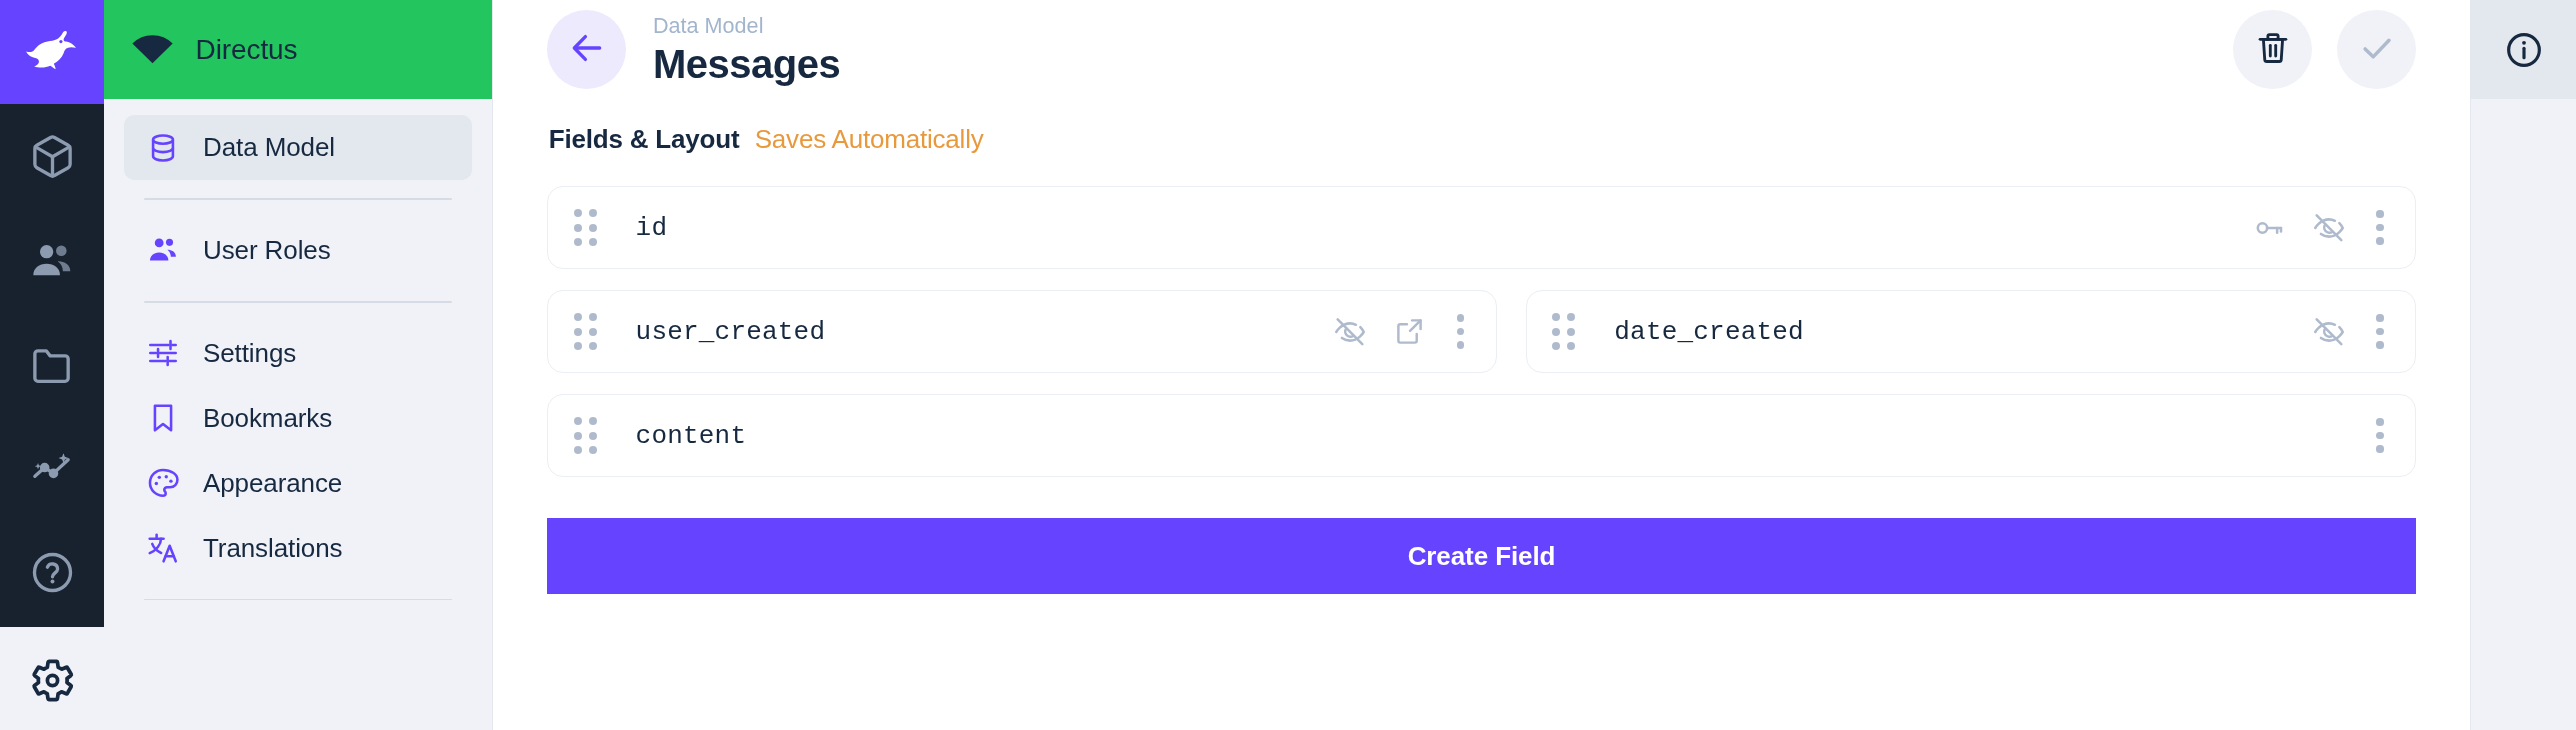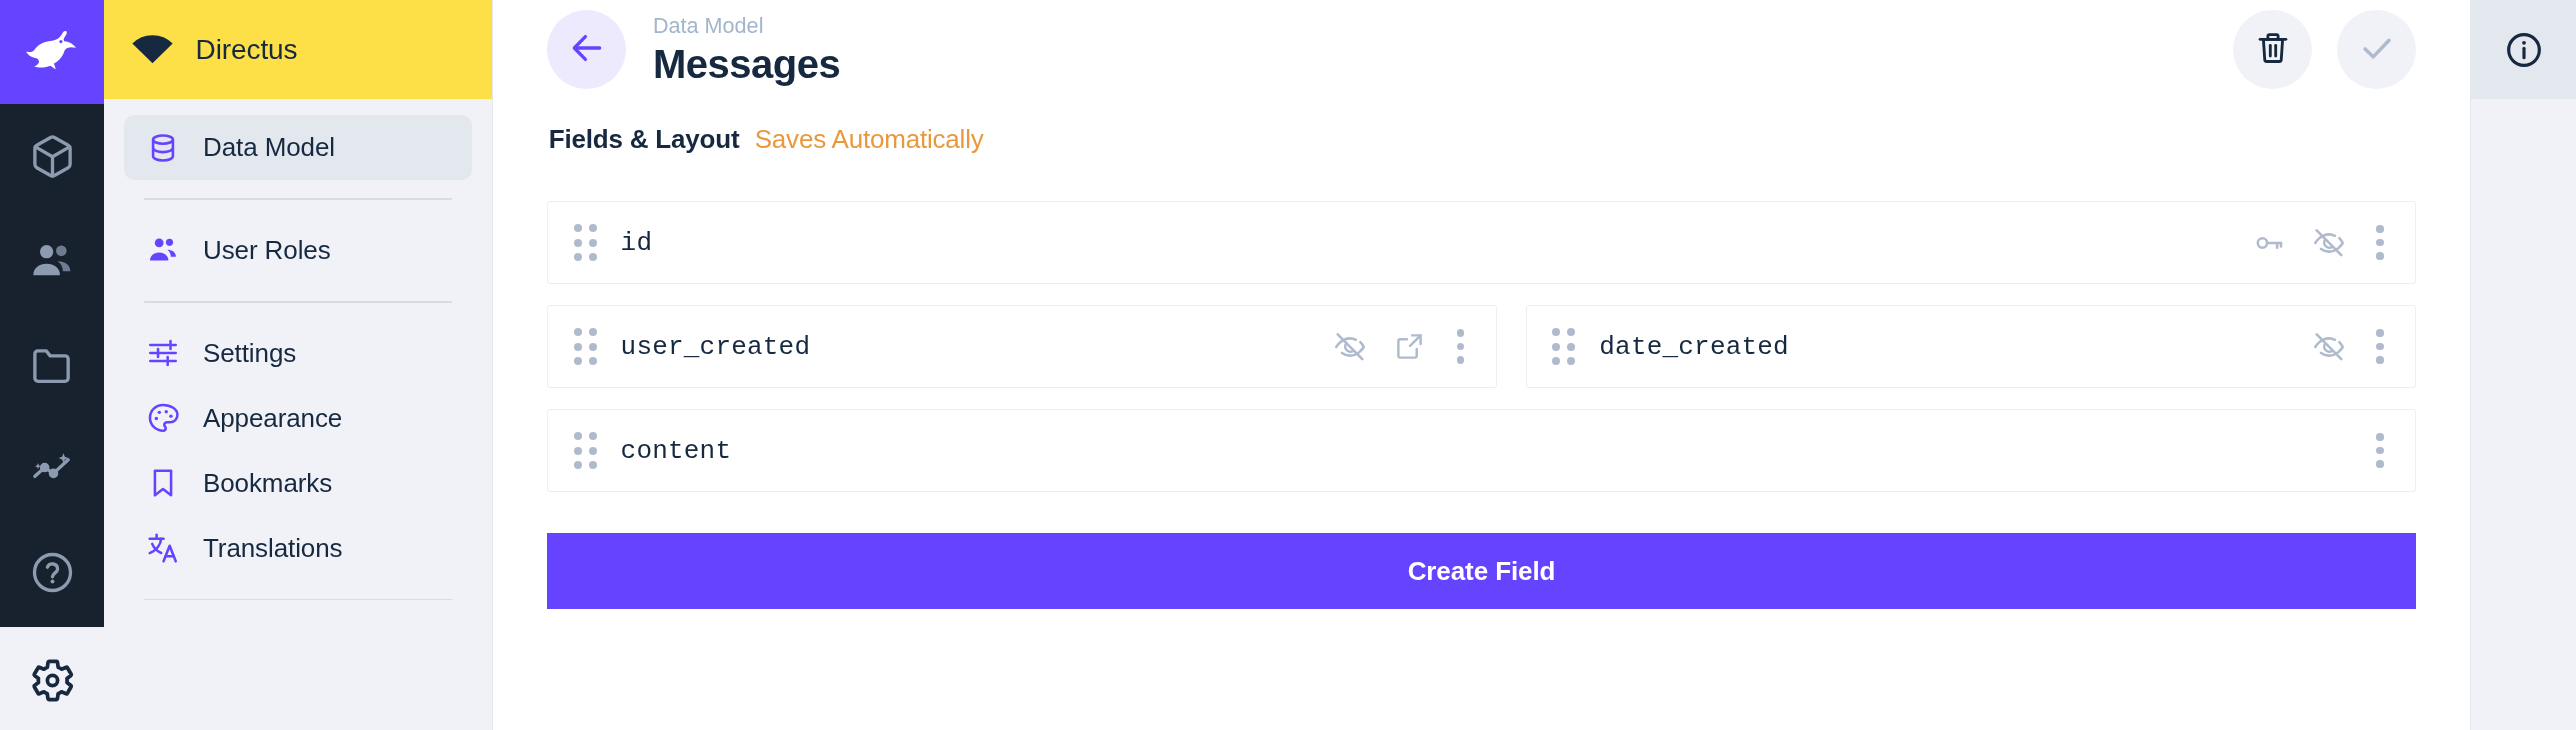"Directus" .nav-header { background: #fde047 -> #22c55e }
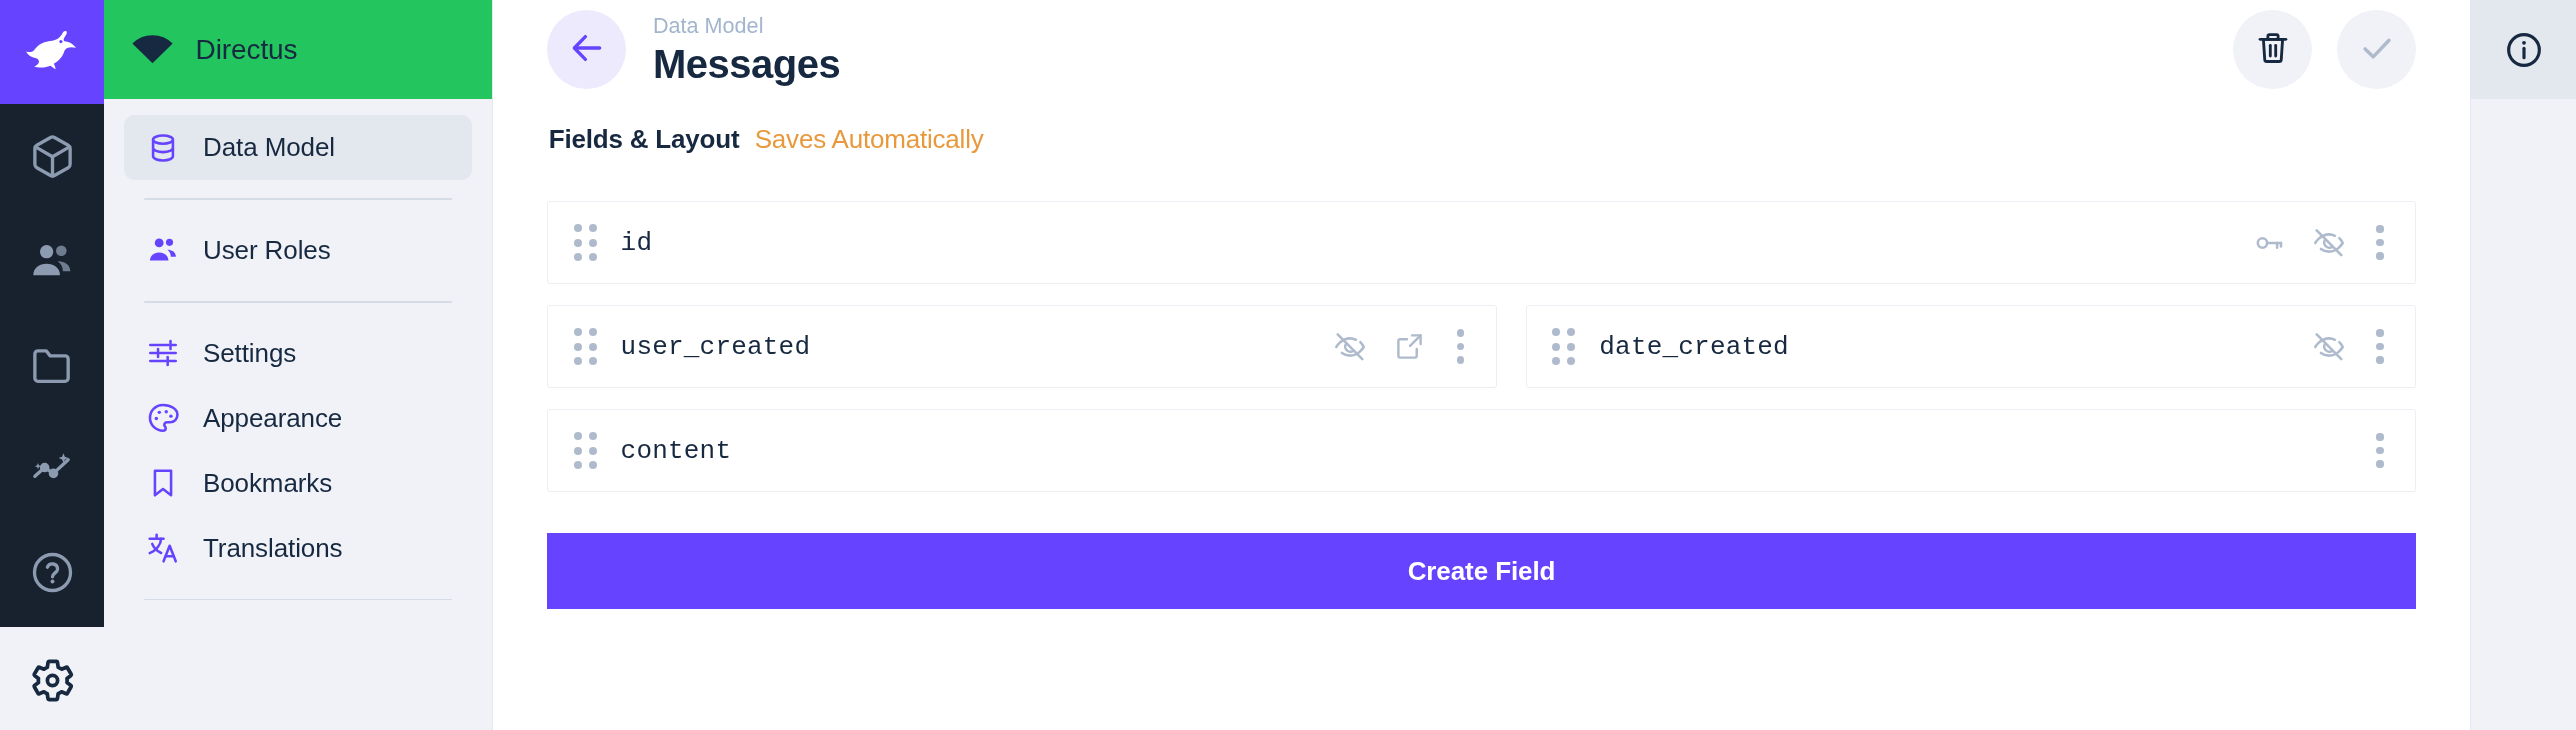"Fields & Layout" .section-head { margin-bottom: 46px -> 31px }
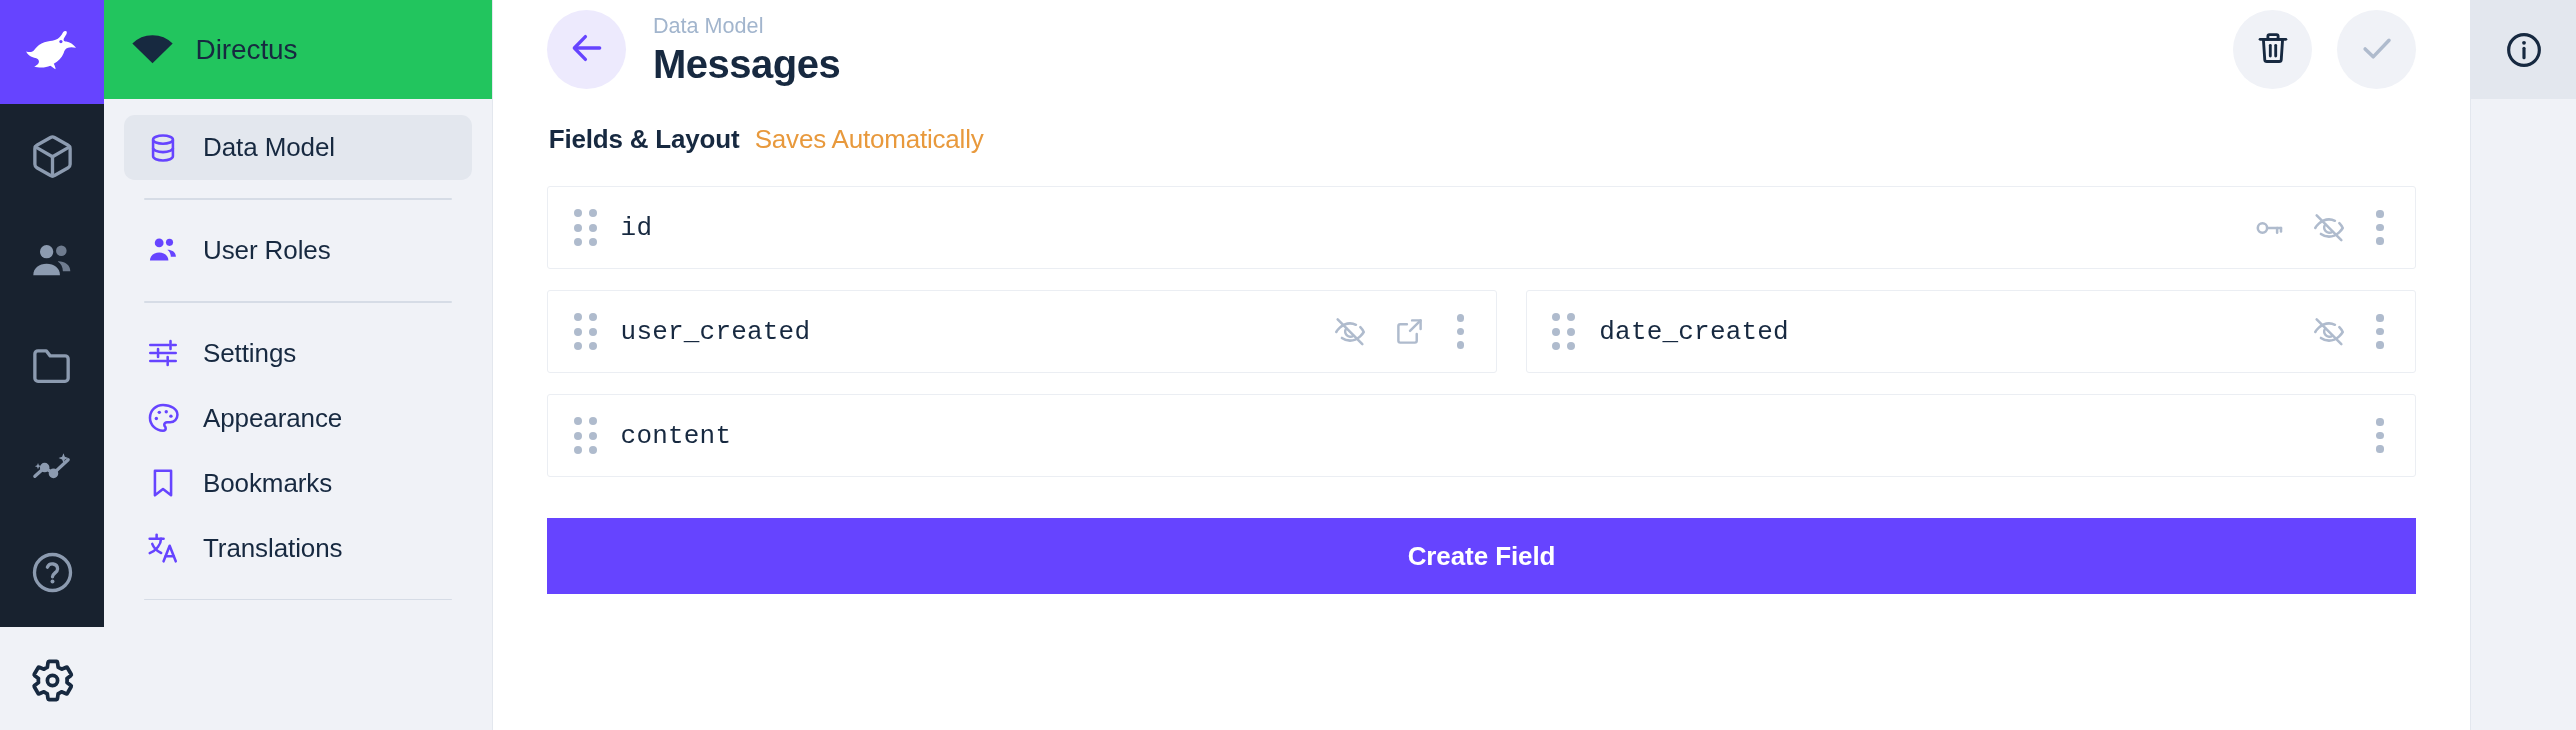"id" .field-card { border-radius: 3px -> 16px; gap: none -> 15px }
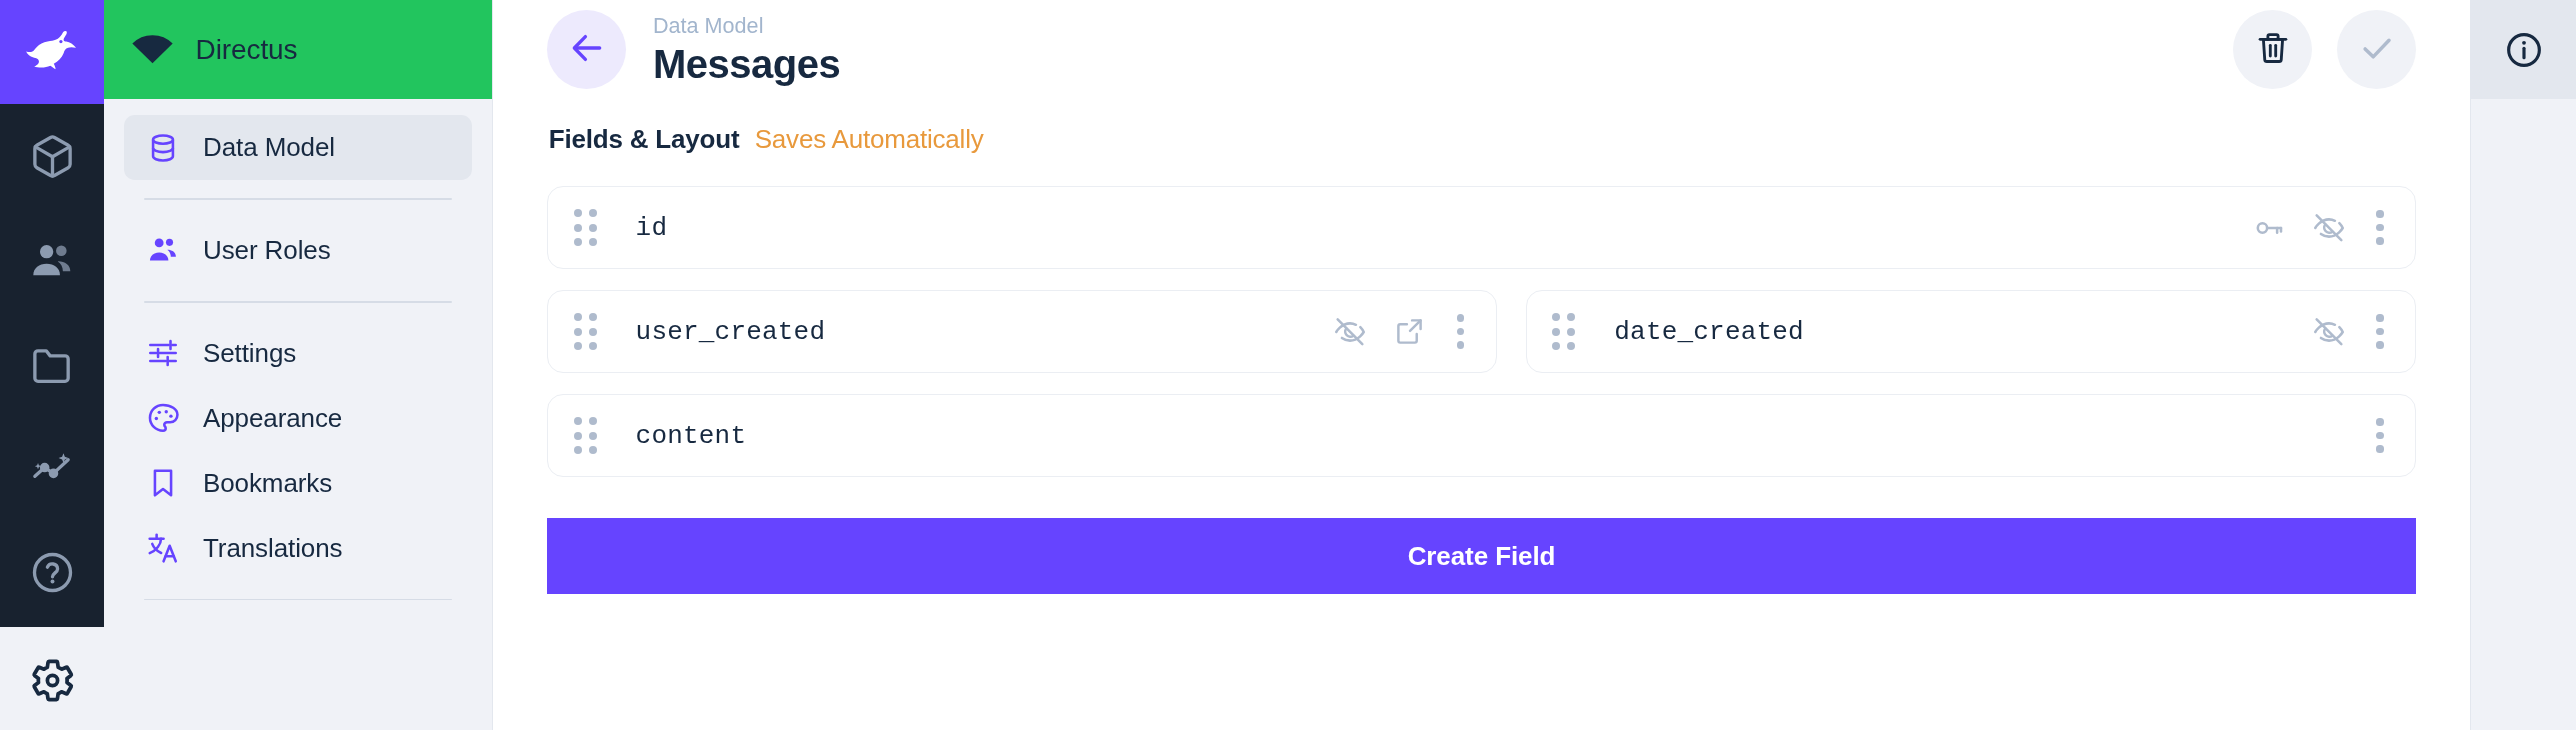"Appearance" div.nav-item { order: before "Bookmarks" -> after "Bookmarks" }
